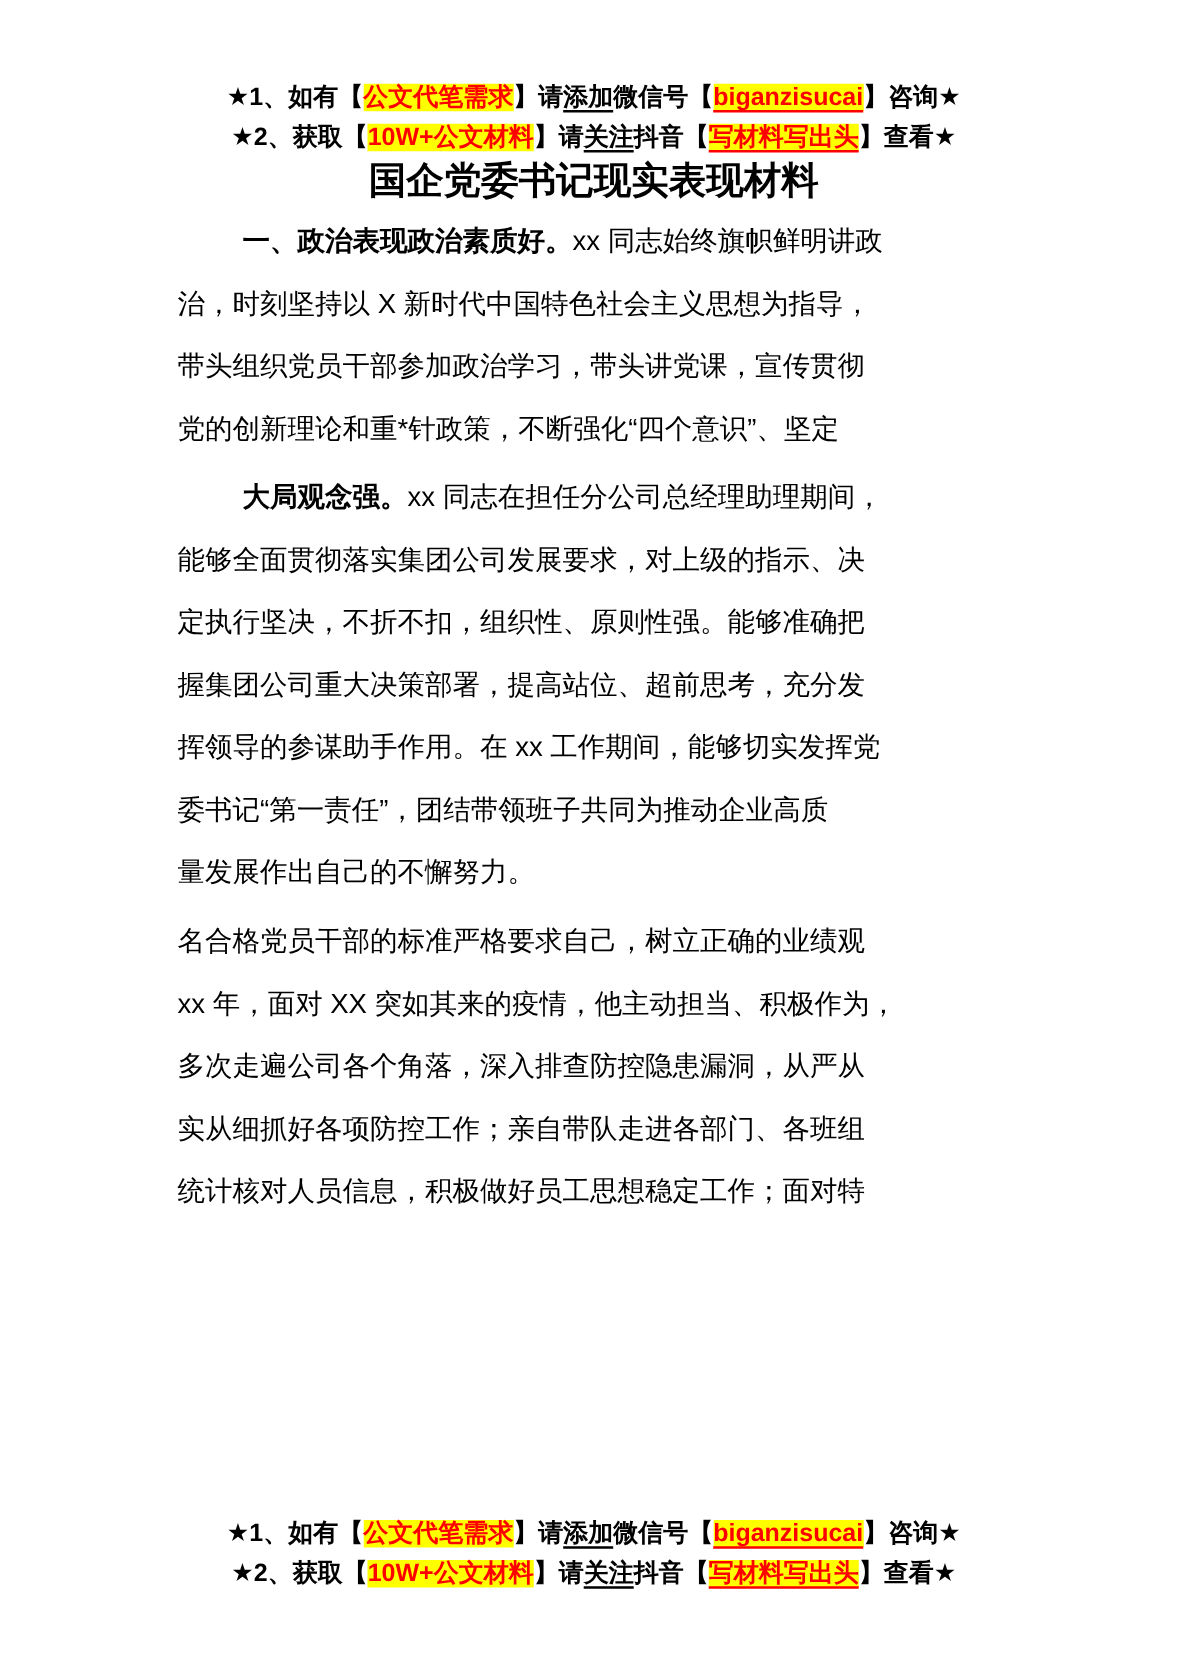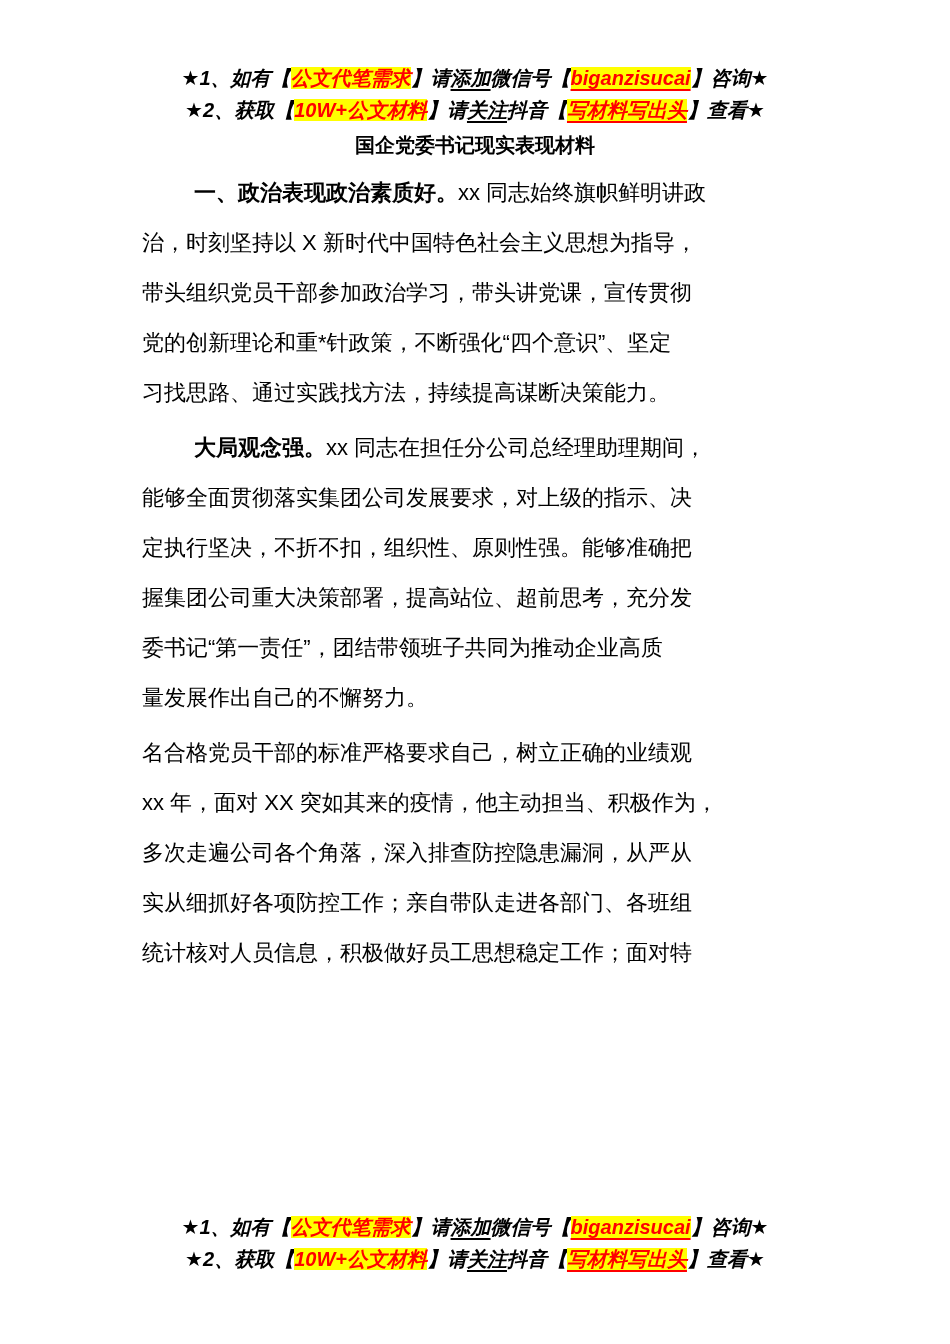"★1、如有【公文代笔需求】请添加微信号【biganzisucai】咨询★" .notice { font-style: italic -> none }
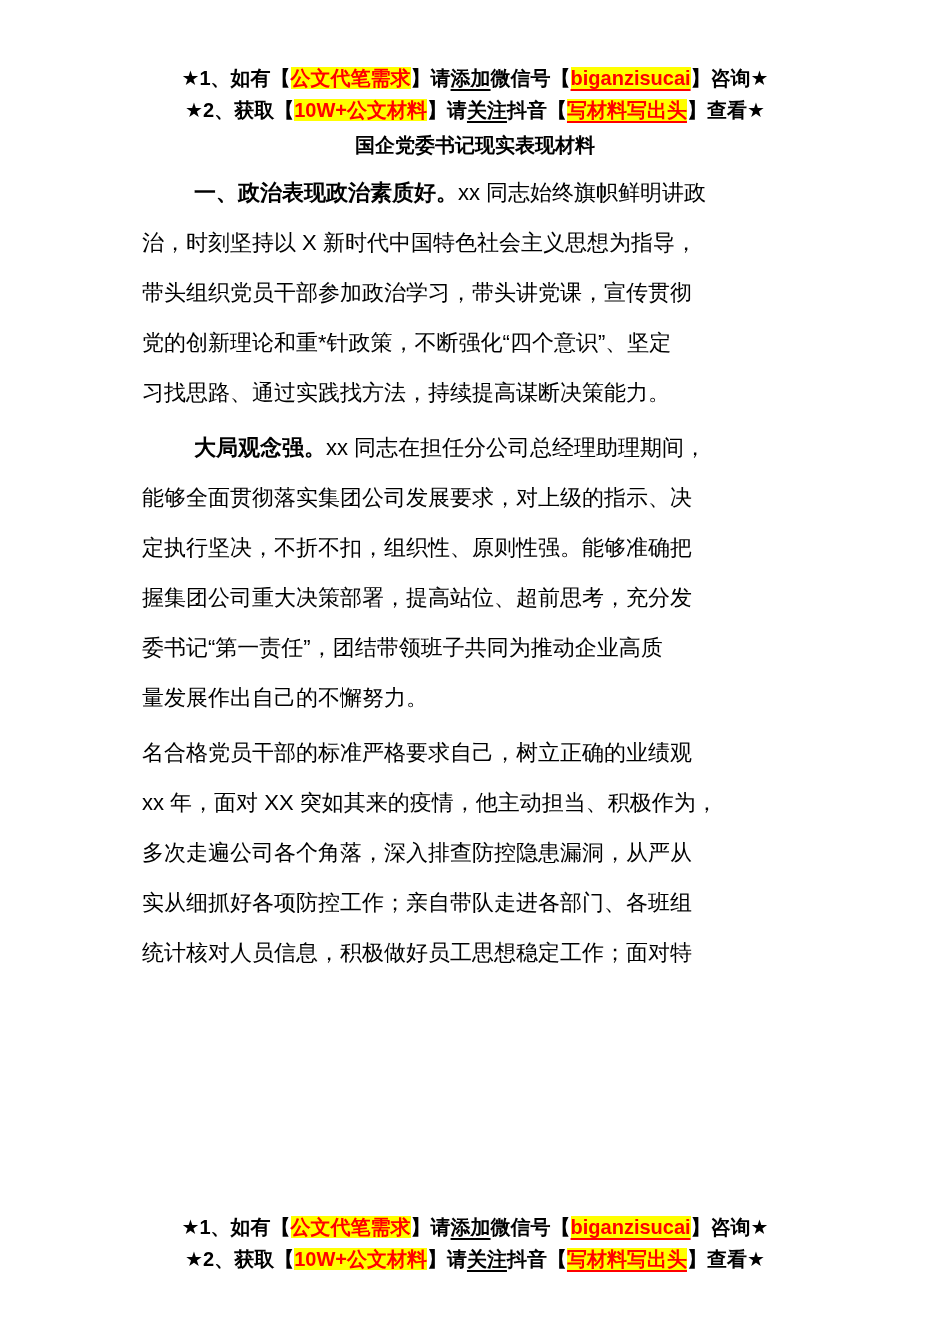"国企党委书记现实表现材料" .doc-title { font-size: 20px -> 30px }
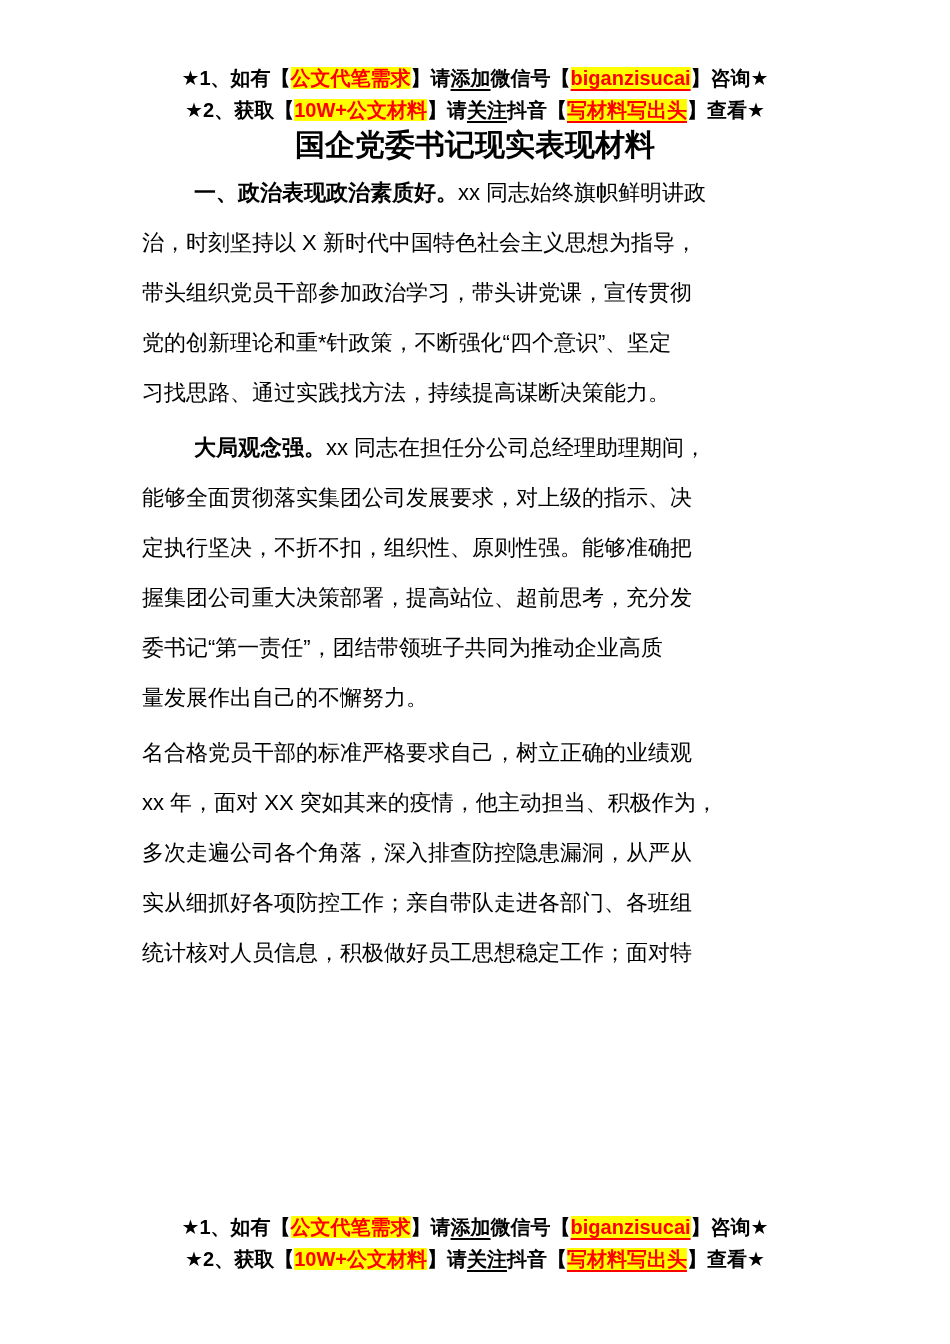"习找思路、通过实践找方法，持续提高谋断决策能力。" div.line { html: <div><span>习找思路、通过实践找方法，持续提高谋断决策能力。</span></div> -> none }
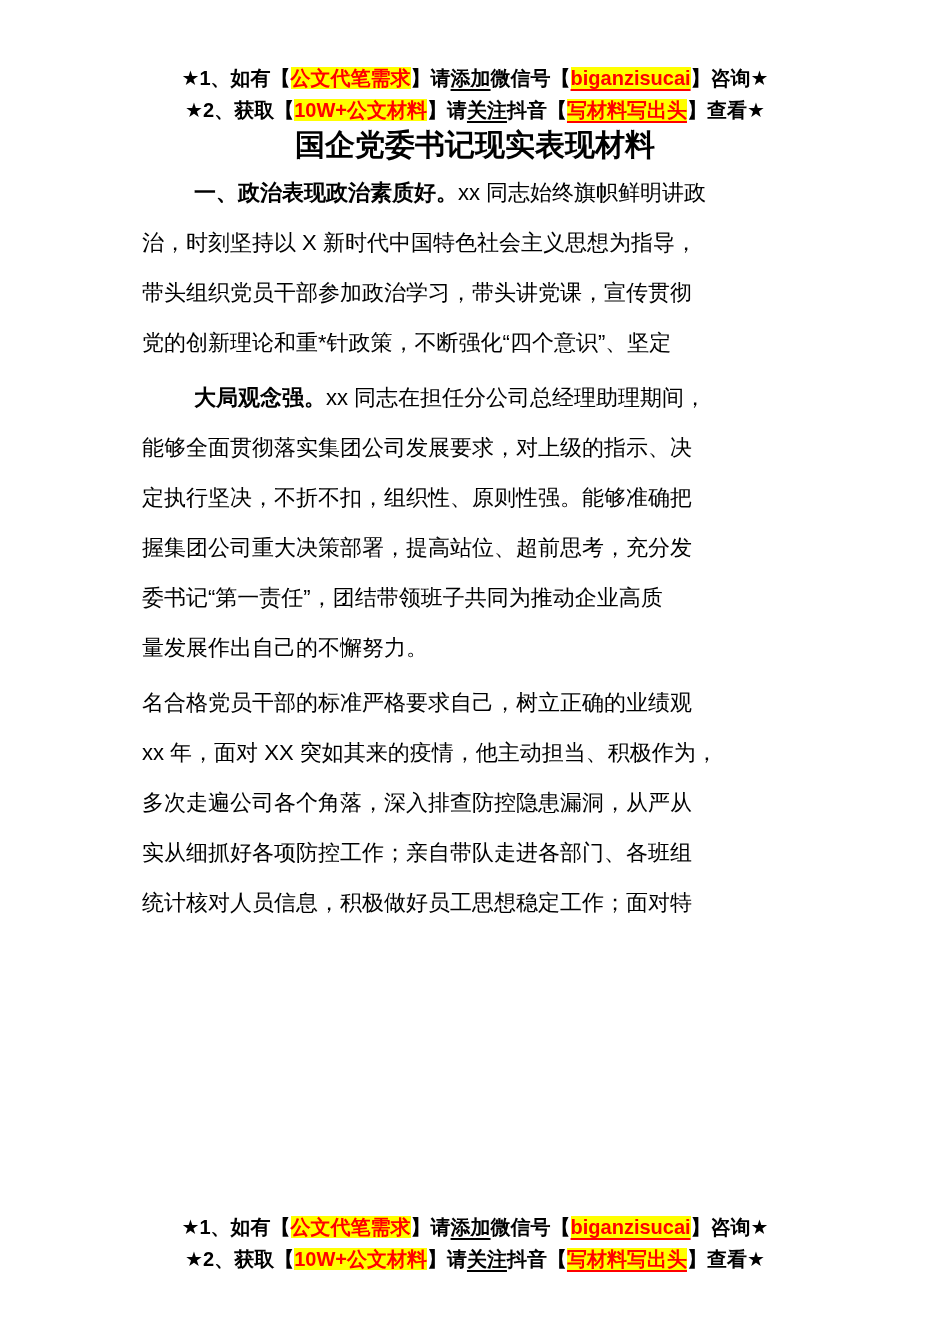"挥领导的参谋助手作用。在 xx 工作期间，能够切实发挥党" div.line { html: none -> <div><span>挥领导的参谋助手作用。在 xx 工作期间，能够切实发挥党</span></div> }
